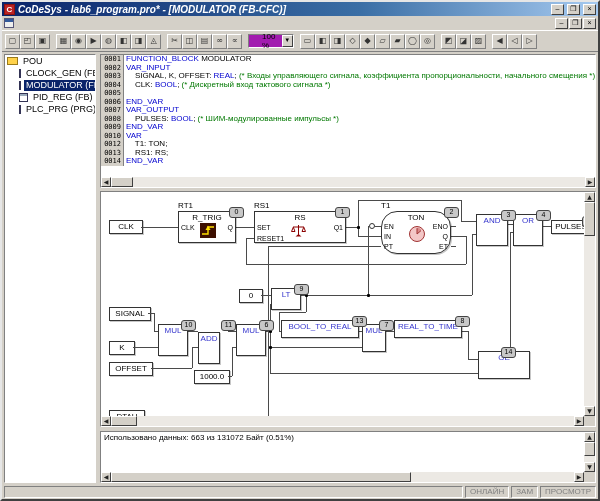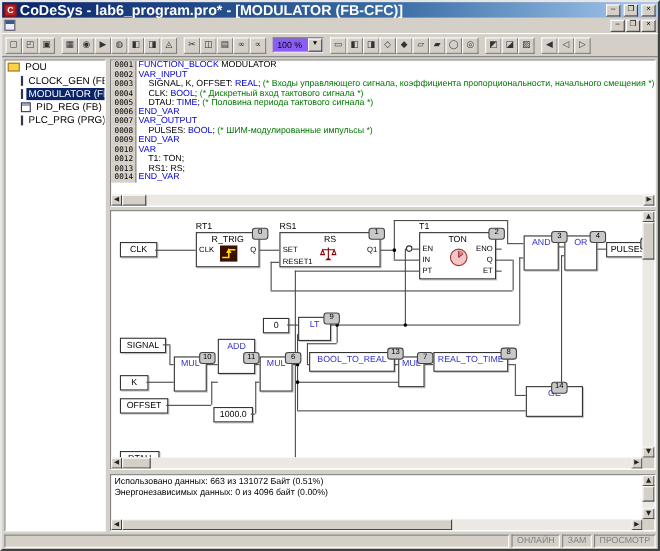"CoDeSys - lab6_program.pro* - [MODULATOR" .title-text { font-size: 13px -> 10px; font-style: none -> italic }
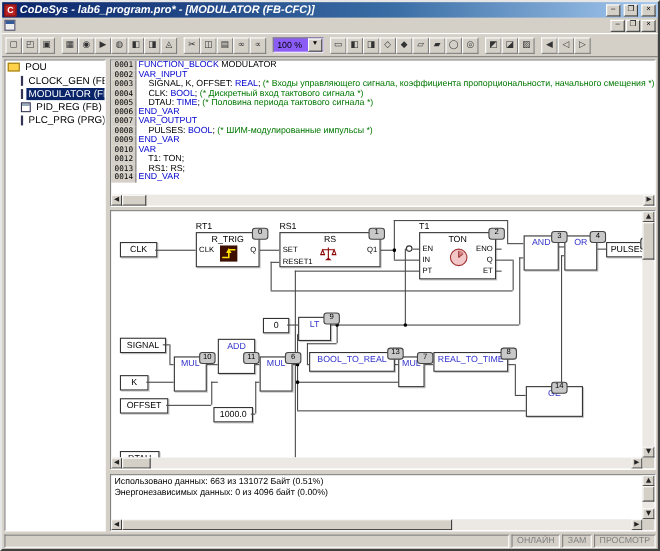"100 %" .combo { background: #8b5cf6 -> #a21caf; padding-left: 3px -> 13px }
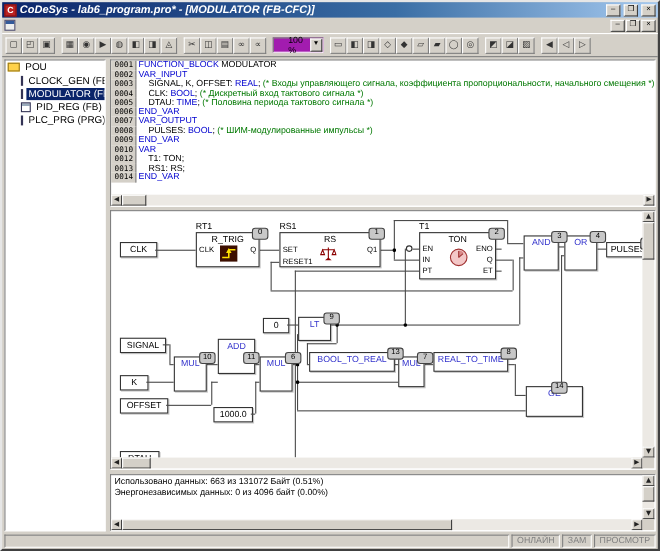"DTAU: TIME; (* Половина периода" span { html: <span><span> DTAU: </span><span>TIME</span><span>; </span><span>(* Половина периода тактового сигнала *)</span></span> -> none }
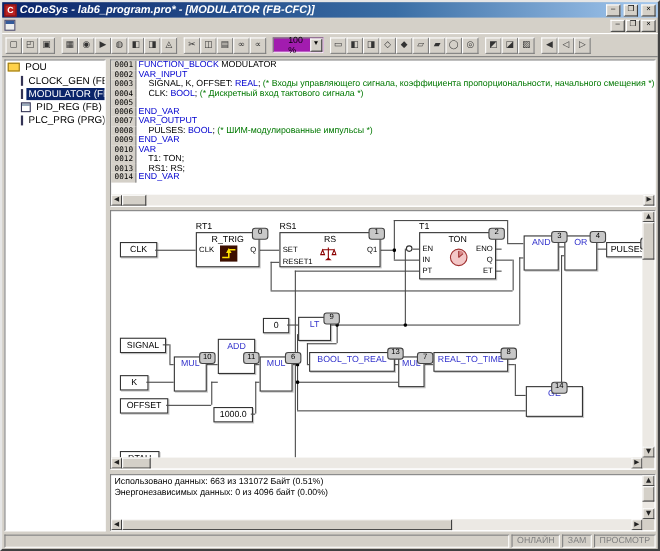"TON" div.blk { border-radius: none -> 16px }
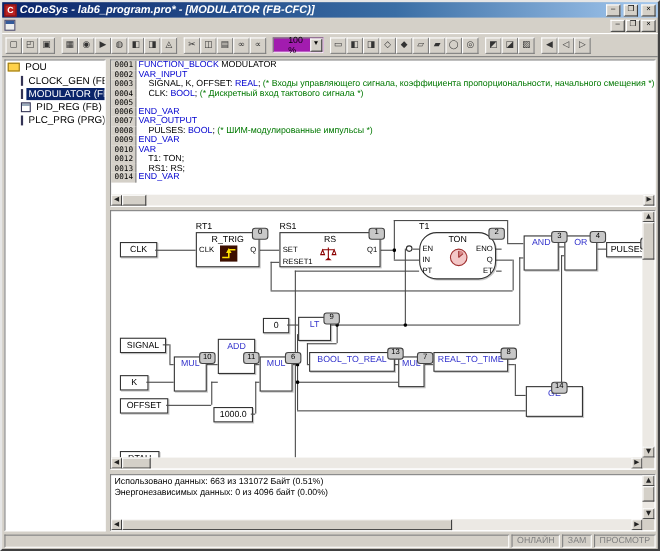"ADD" div.blk { top: 116px -> 140px; width: 34px -> 22px }
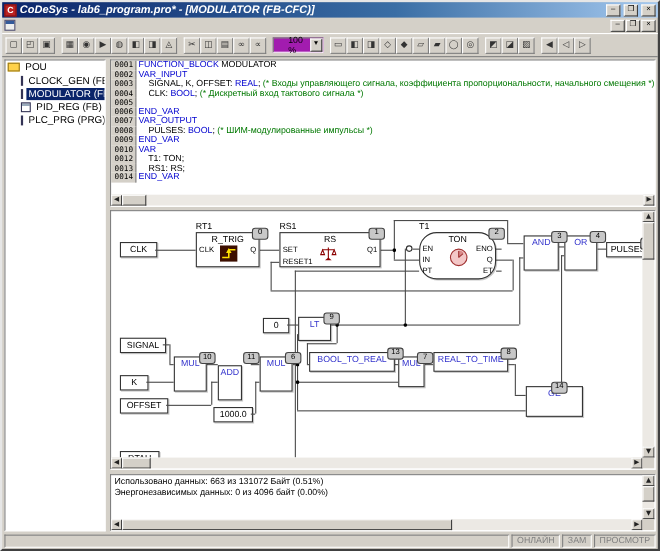"Энергонезависимых данных: 0 из 4096" div.mline { html: <div>Энергонезависимых данных: 0 из 4096 байт (0.00%)</div> -> none }
